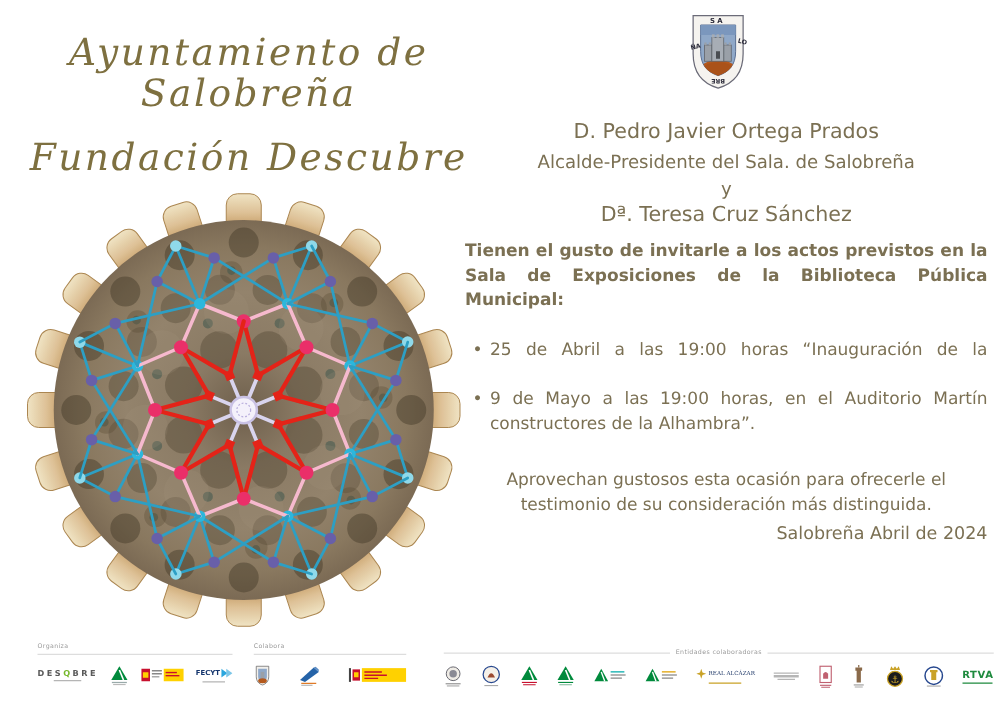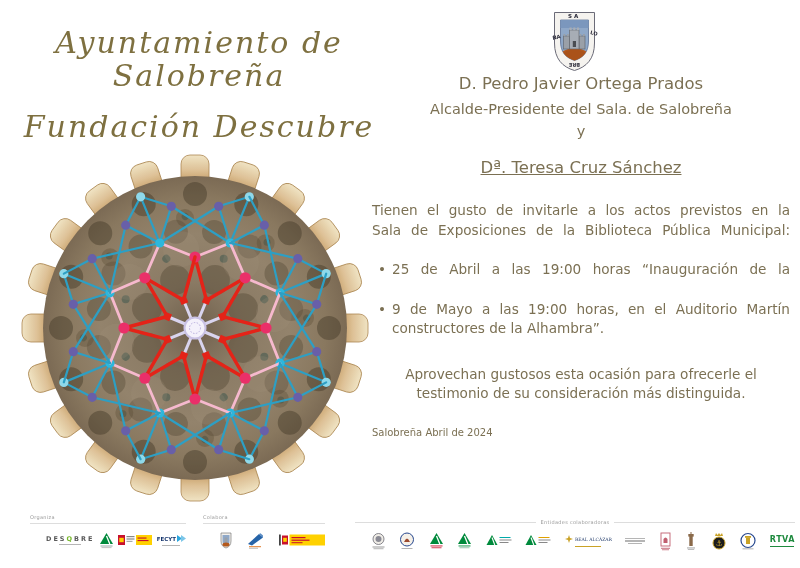"D. Pedro Javier Ortega Prados" .right-col { top: 74px -> 95px }
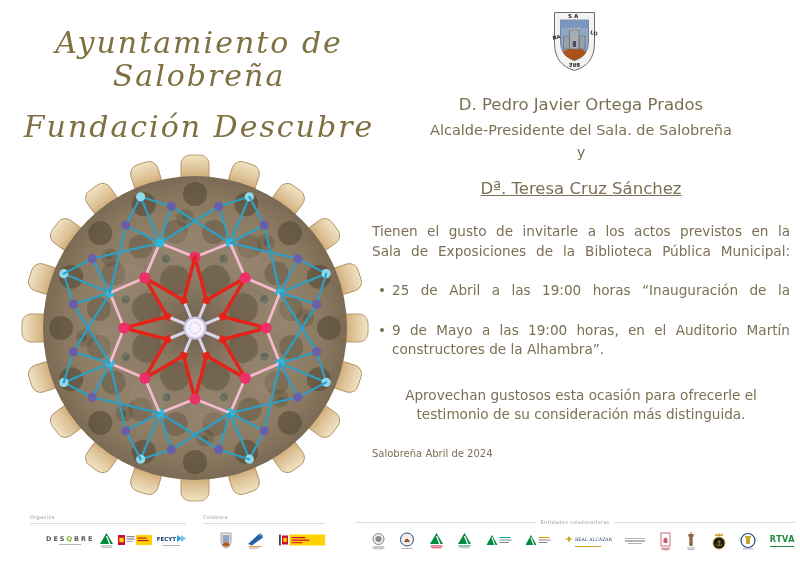"Dª. Teresa Cruz Sánchez" .name2 { margin-top: 19px -> 2px; text-decoration: underline -> none }
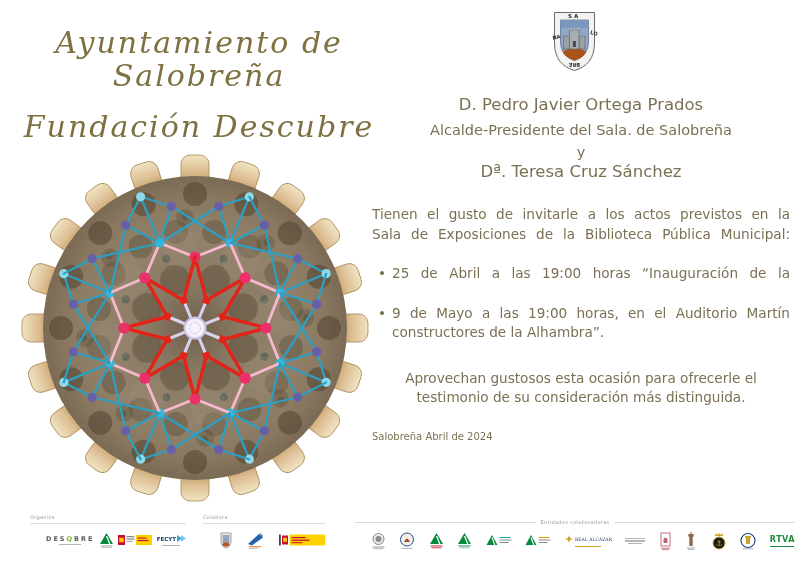"Tienen el gusto de invitarle" .para { font-weight: none -> bold; margin-top: 23px -> 10px }
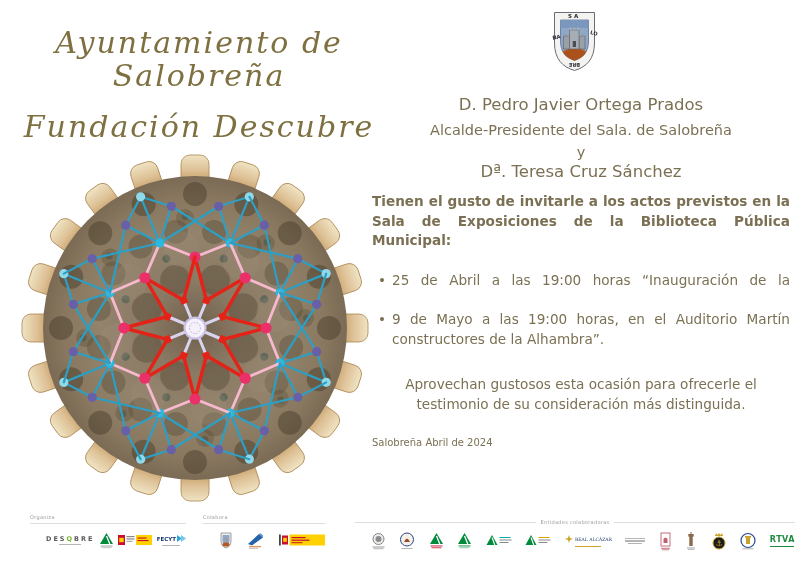"Salobreña Abril de 2024" .dateline { font-size: 10px -> 14px; margin-top: 23px -> 5px; text-align: left -> right }
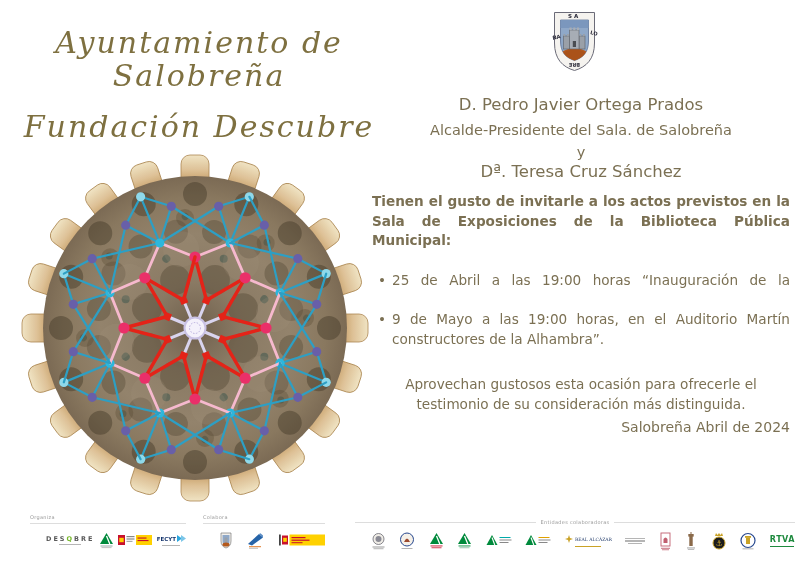"DESQBRE" .logo-row { margin-left: 16px -> none }
